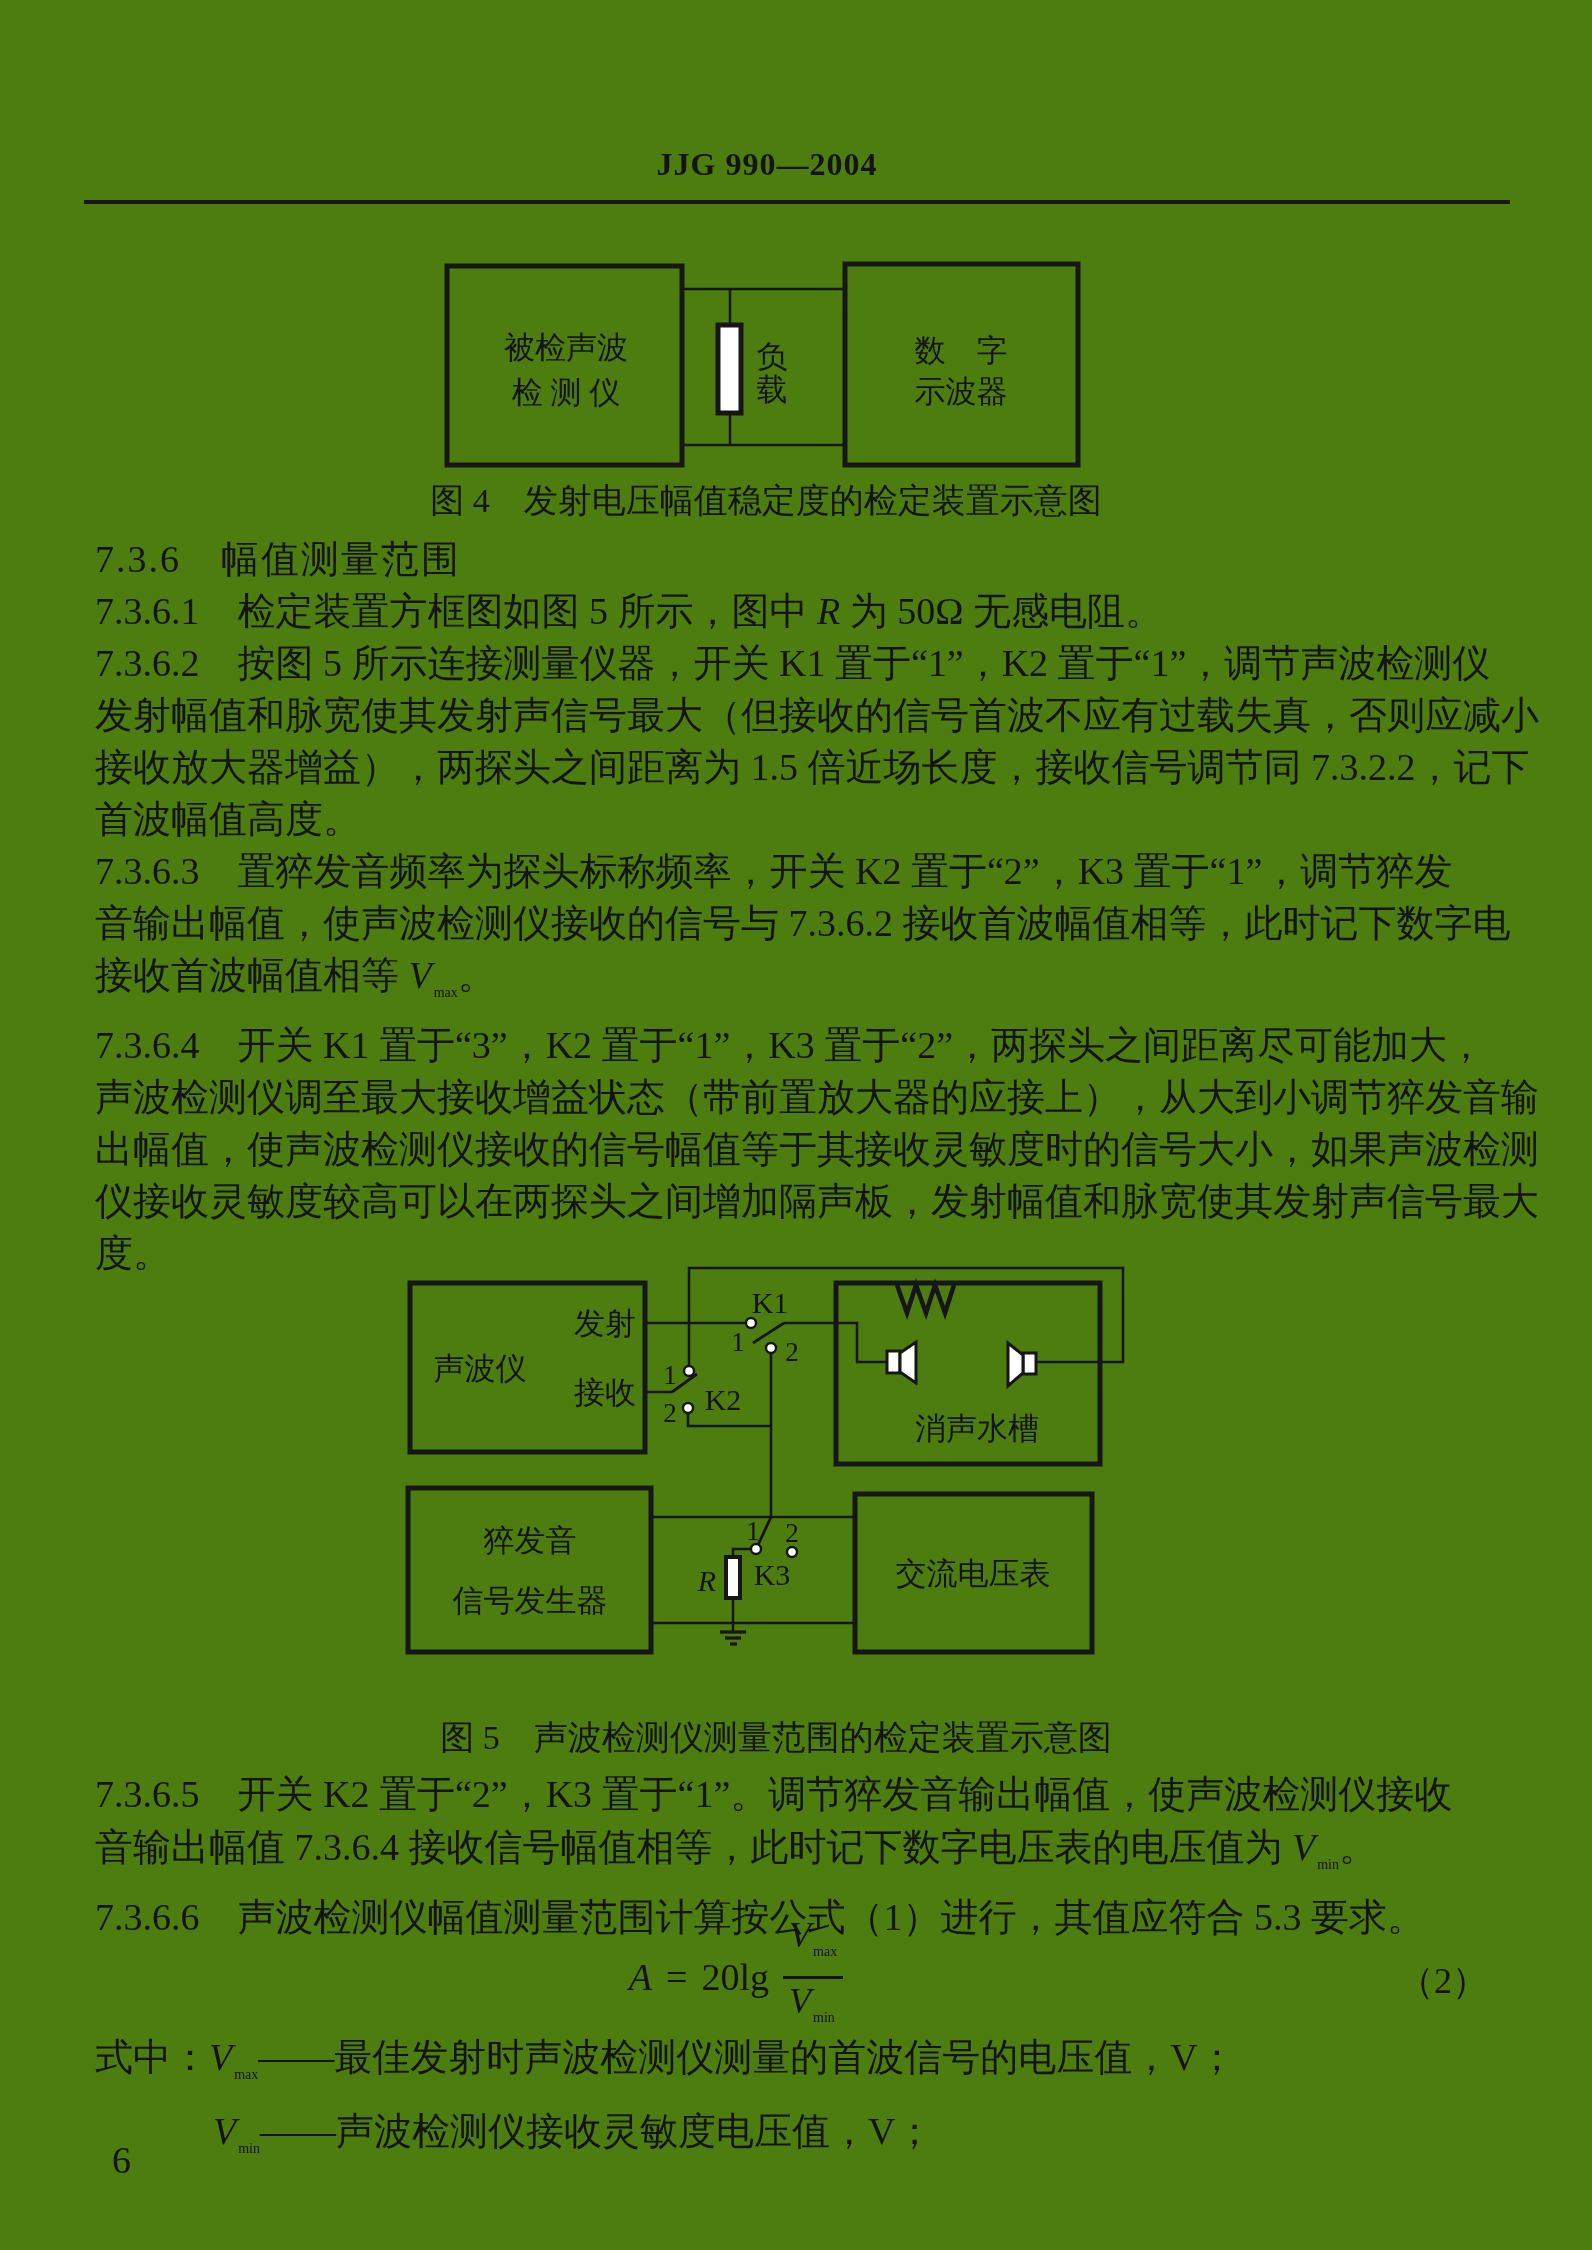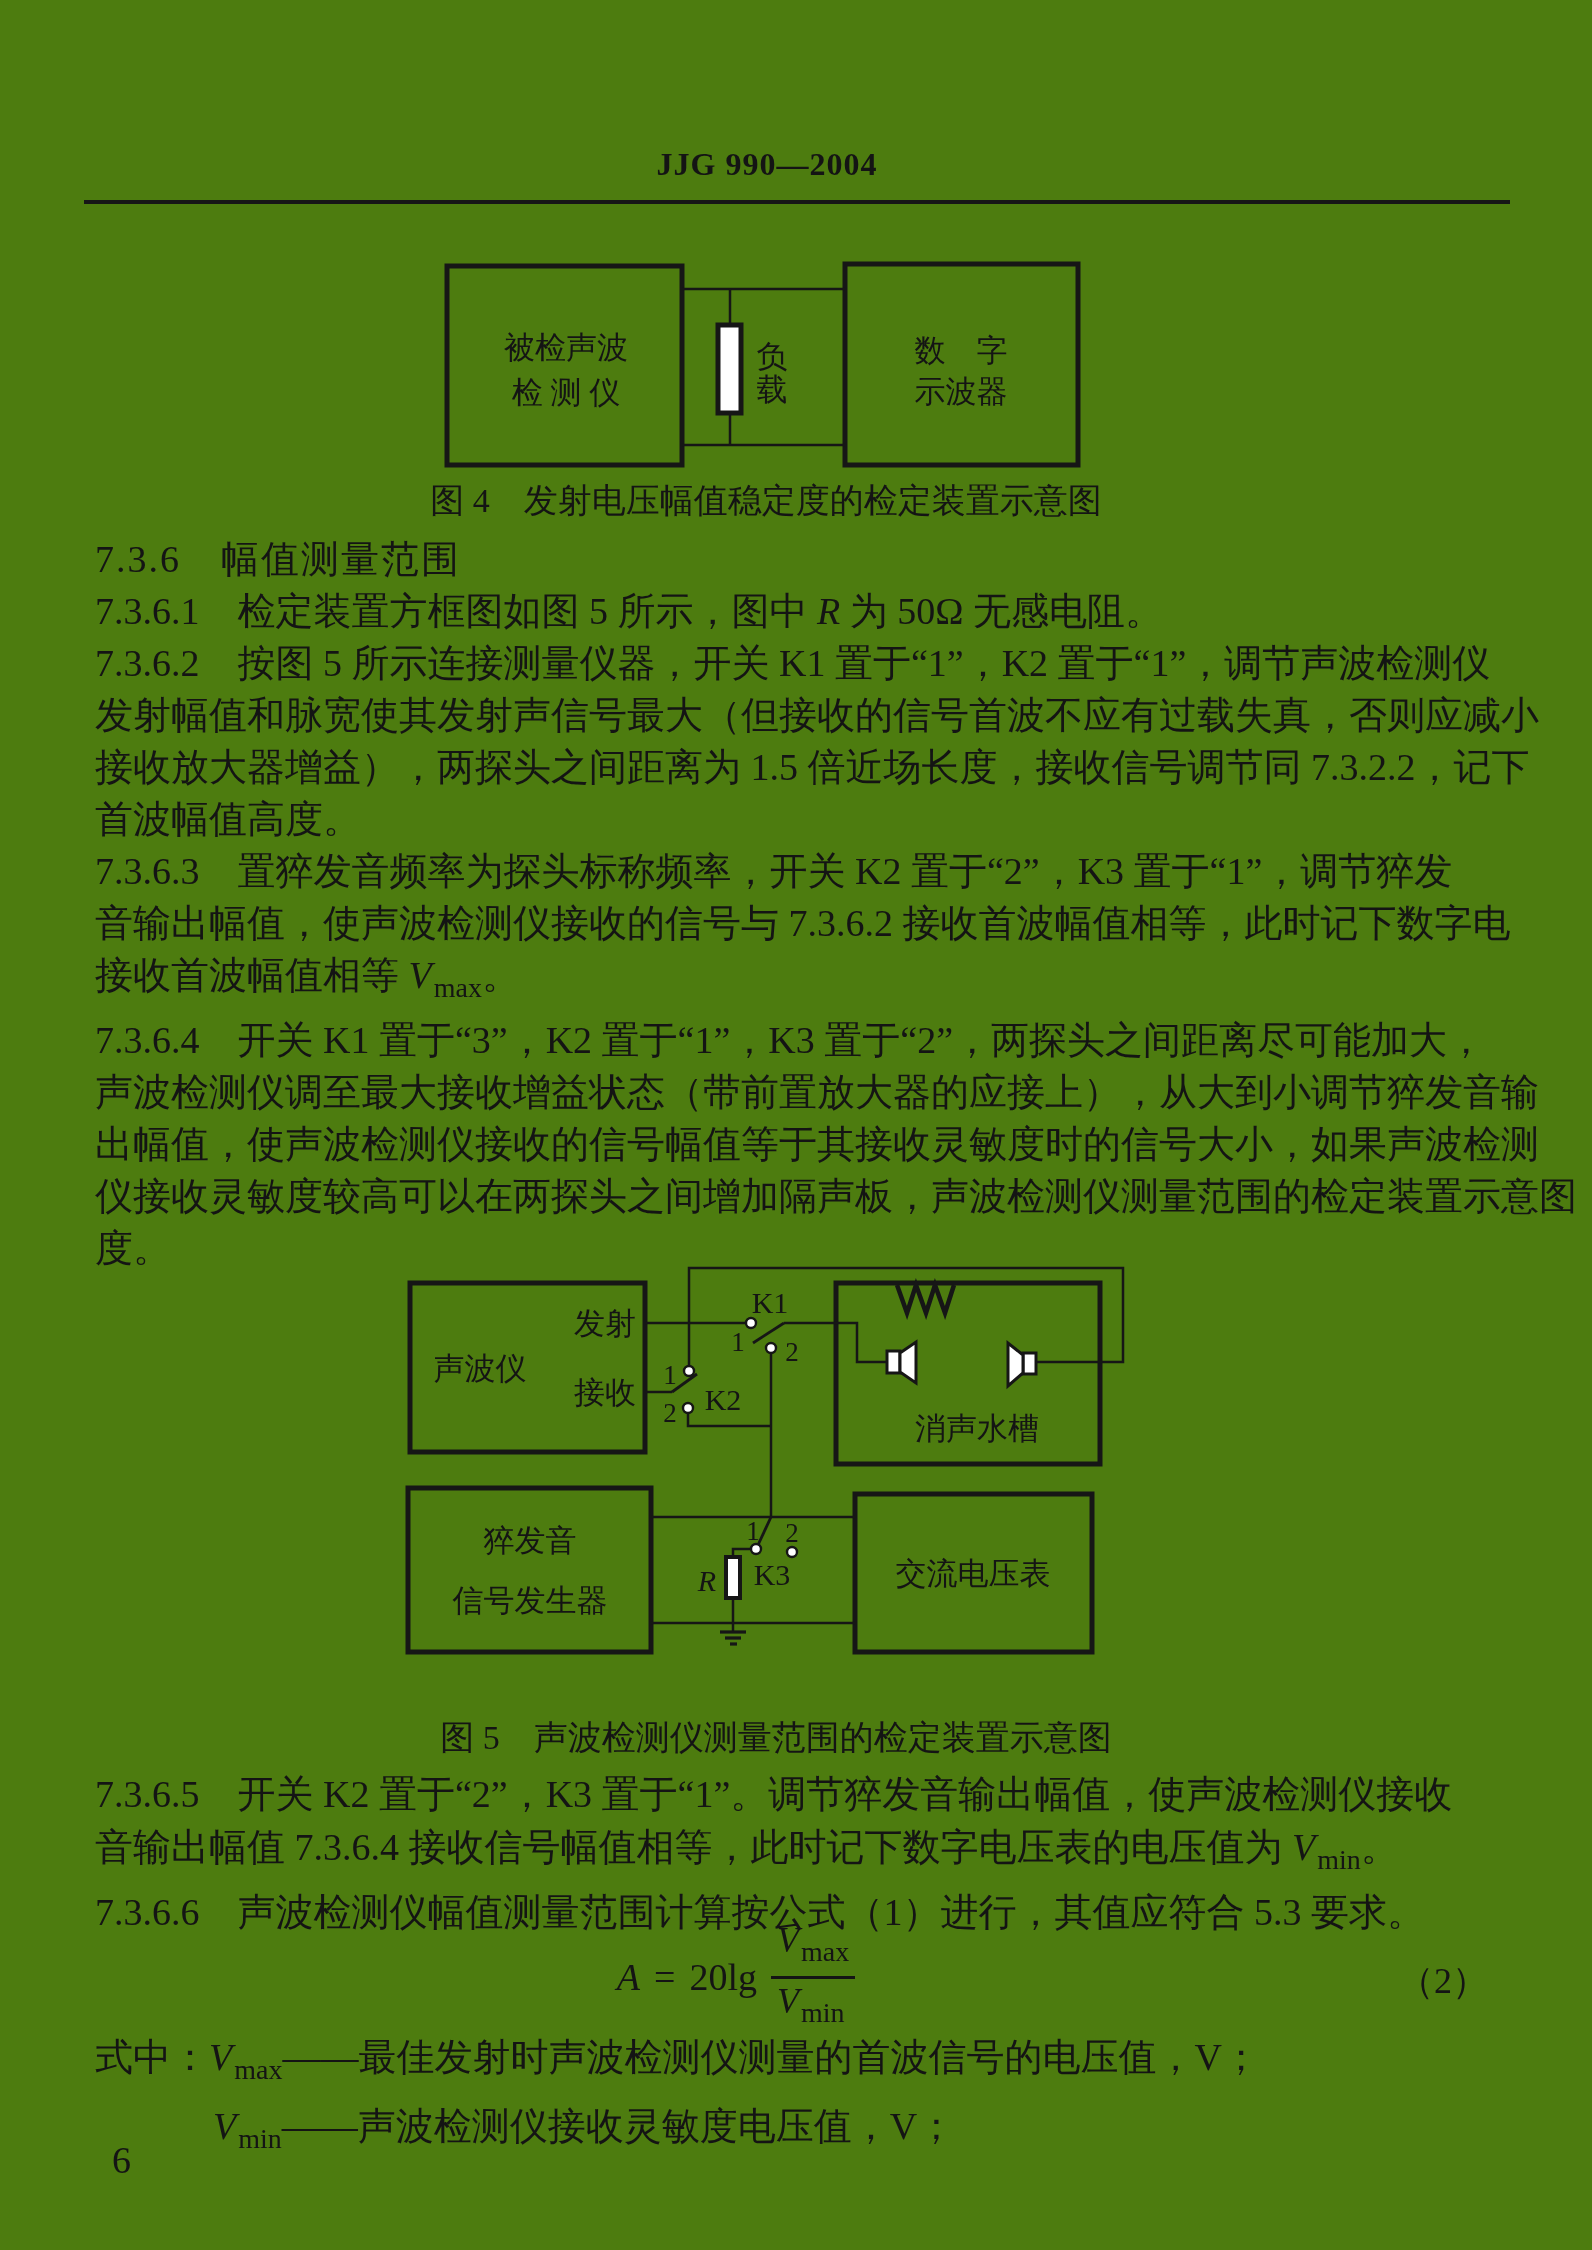"max" .sub { font-size: 28px -> 14px }
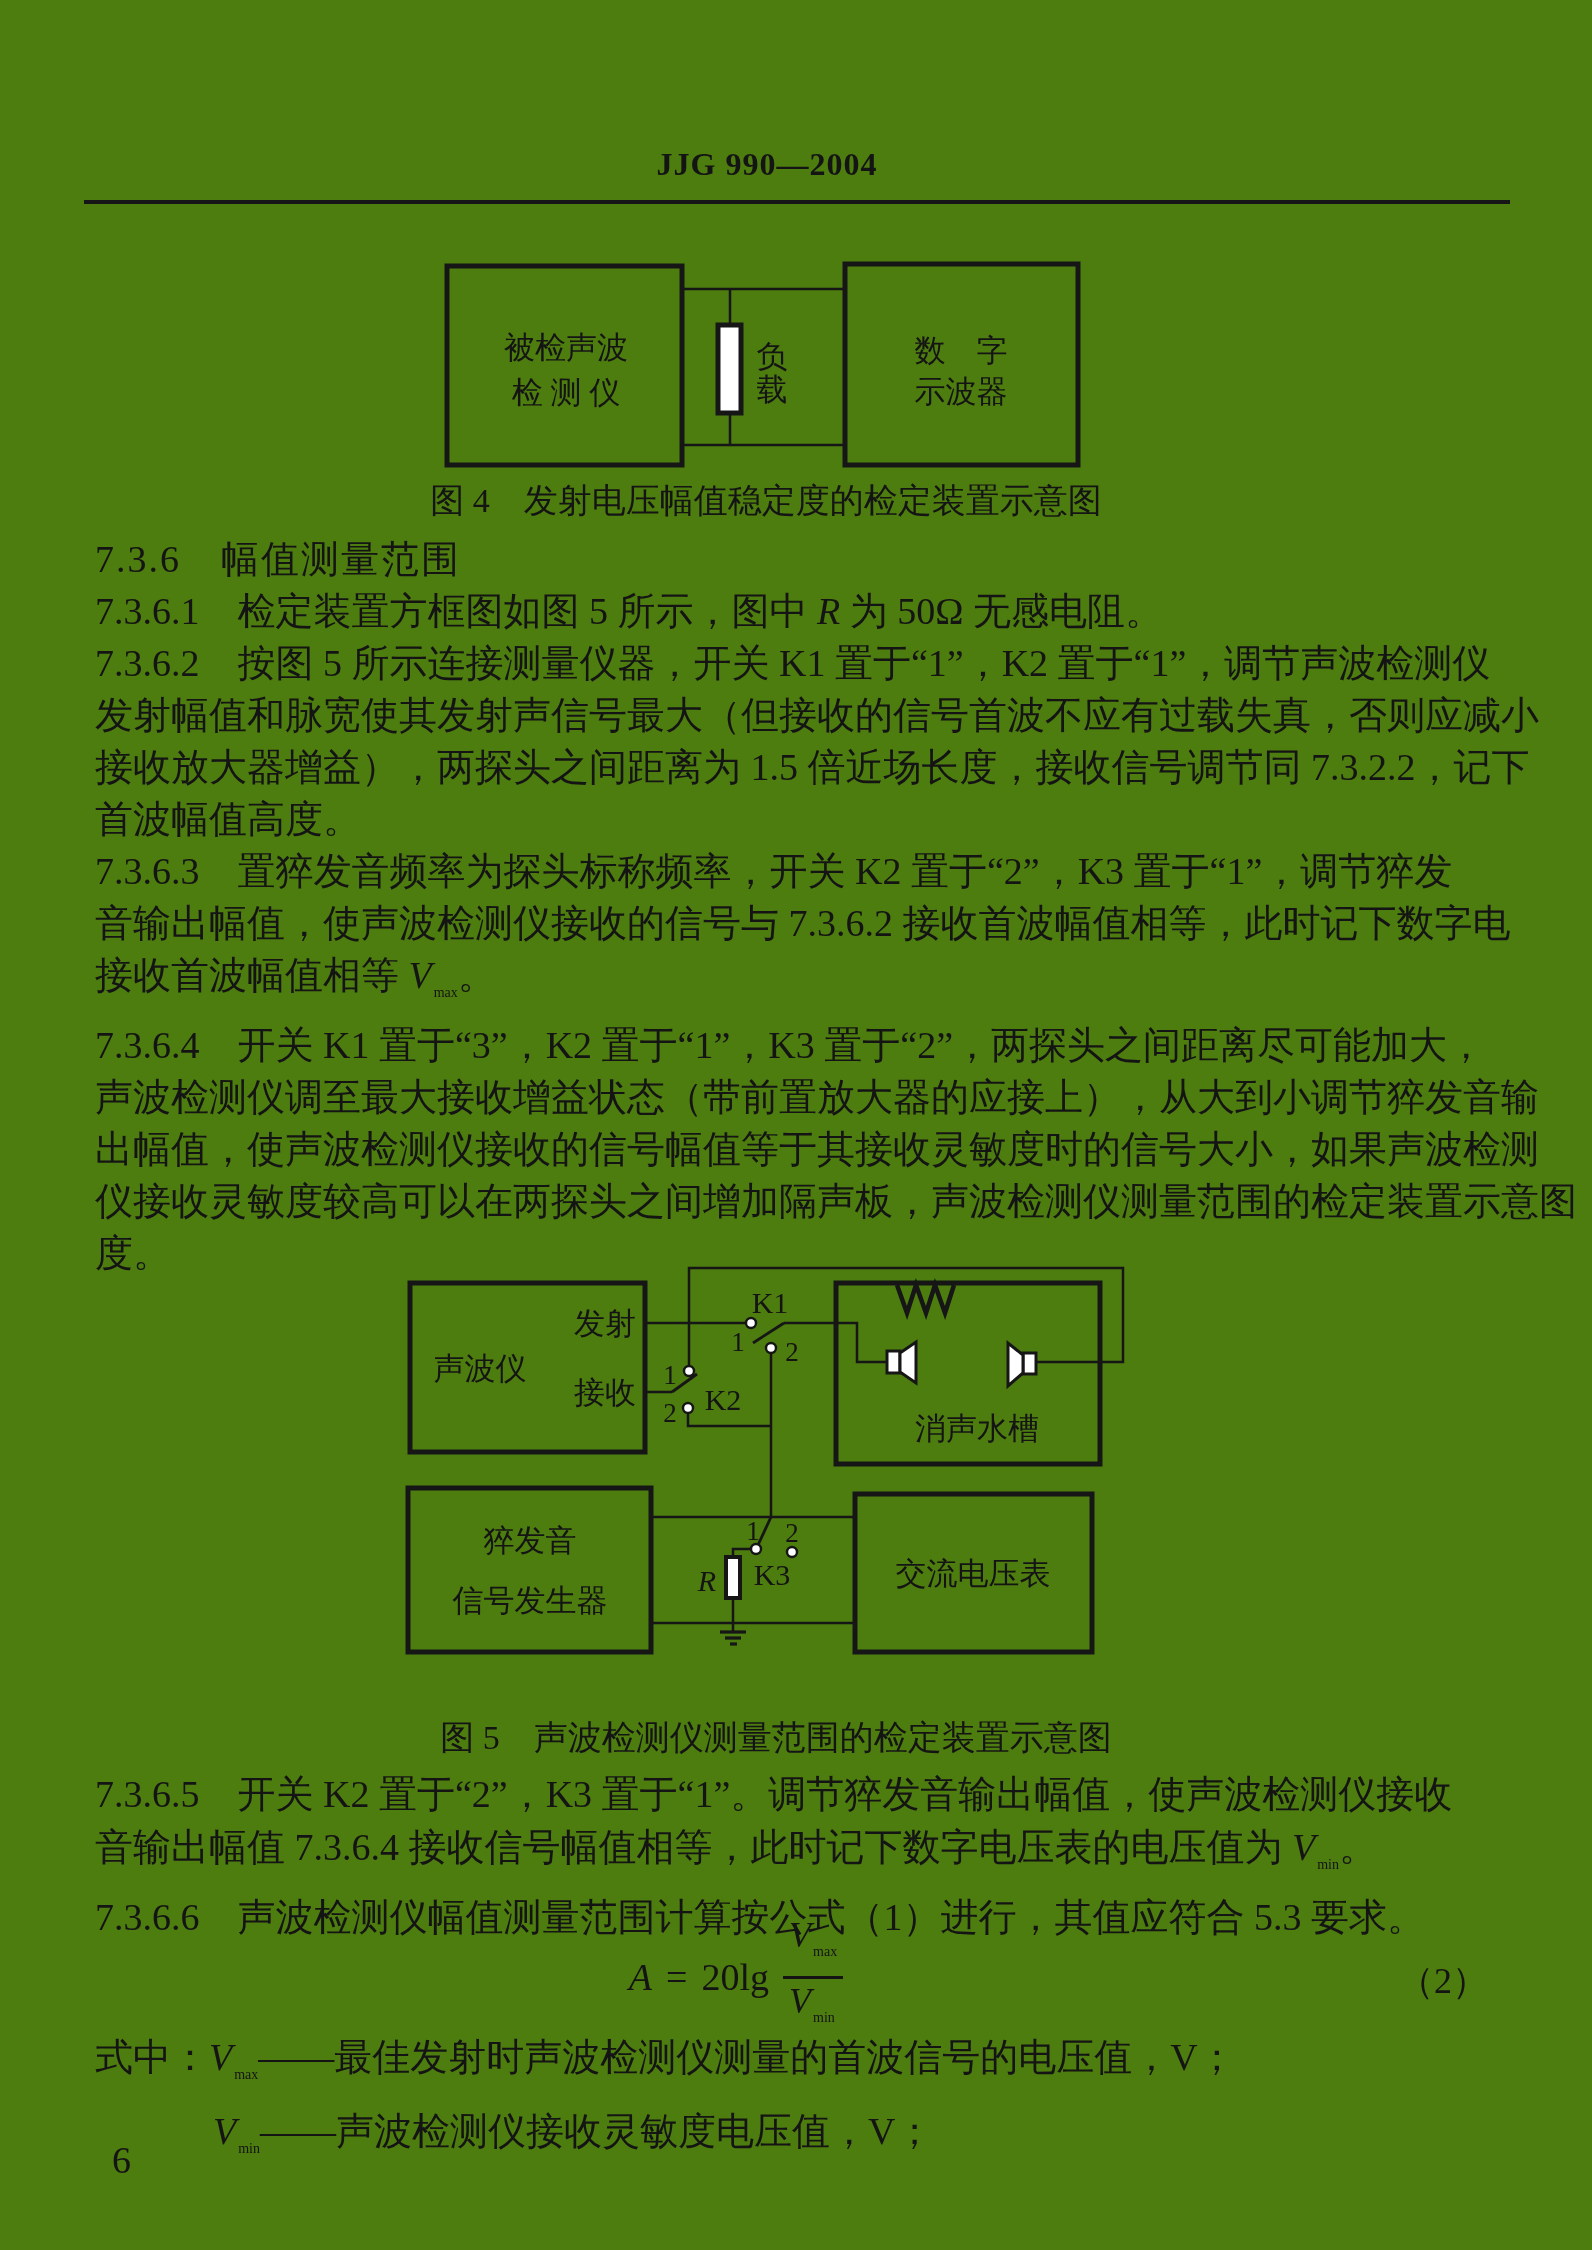"仪接收灵敏度较高可以在两探头之间增加隔声板，声波检测仪测量范围的检定装置示意图" span { text: 声波检测仪测量范围的检定装置示意图 -> 发射幅值和脉宽使其发射声信号最大 }
